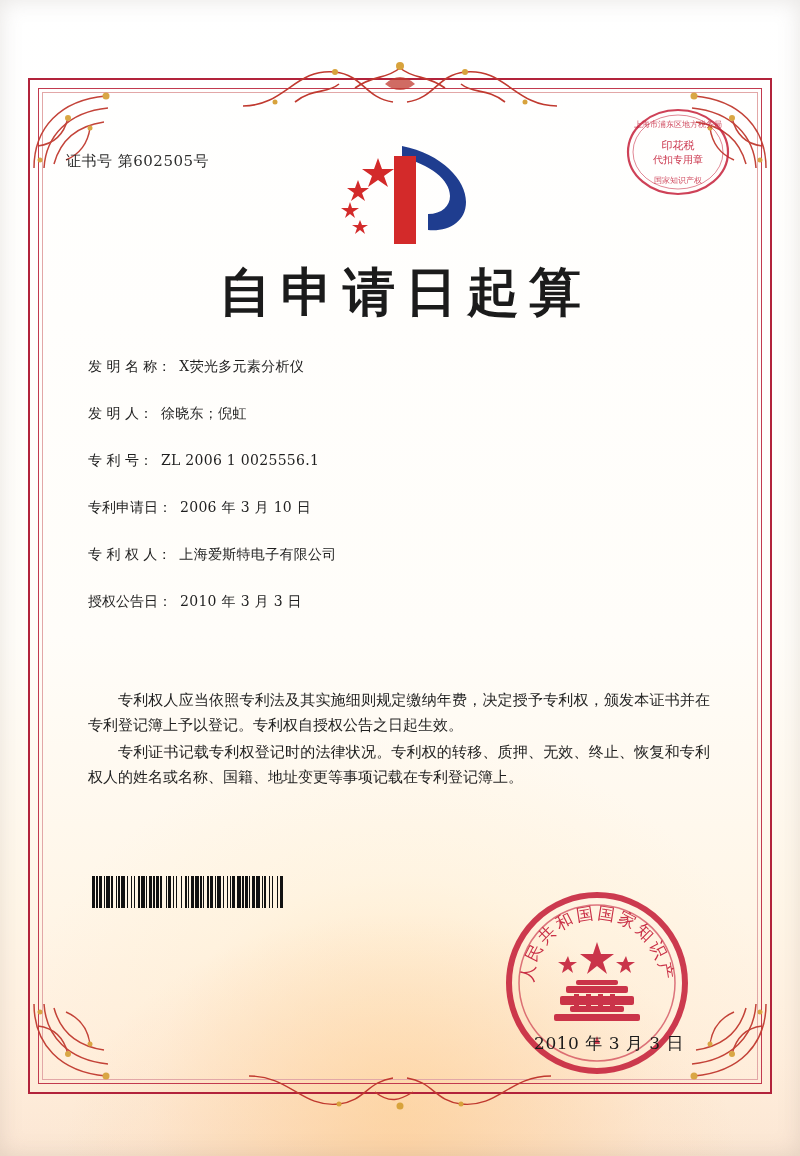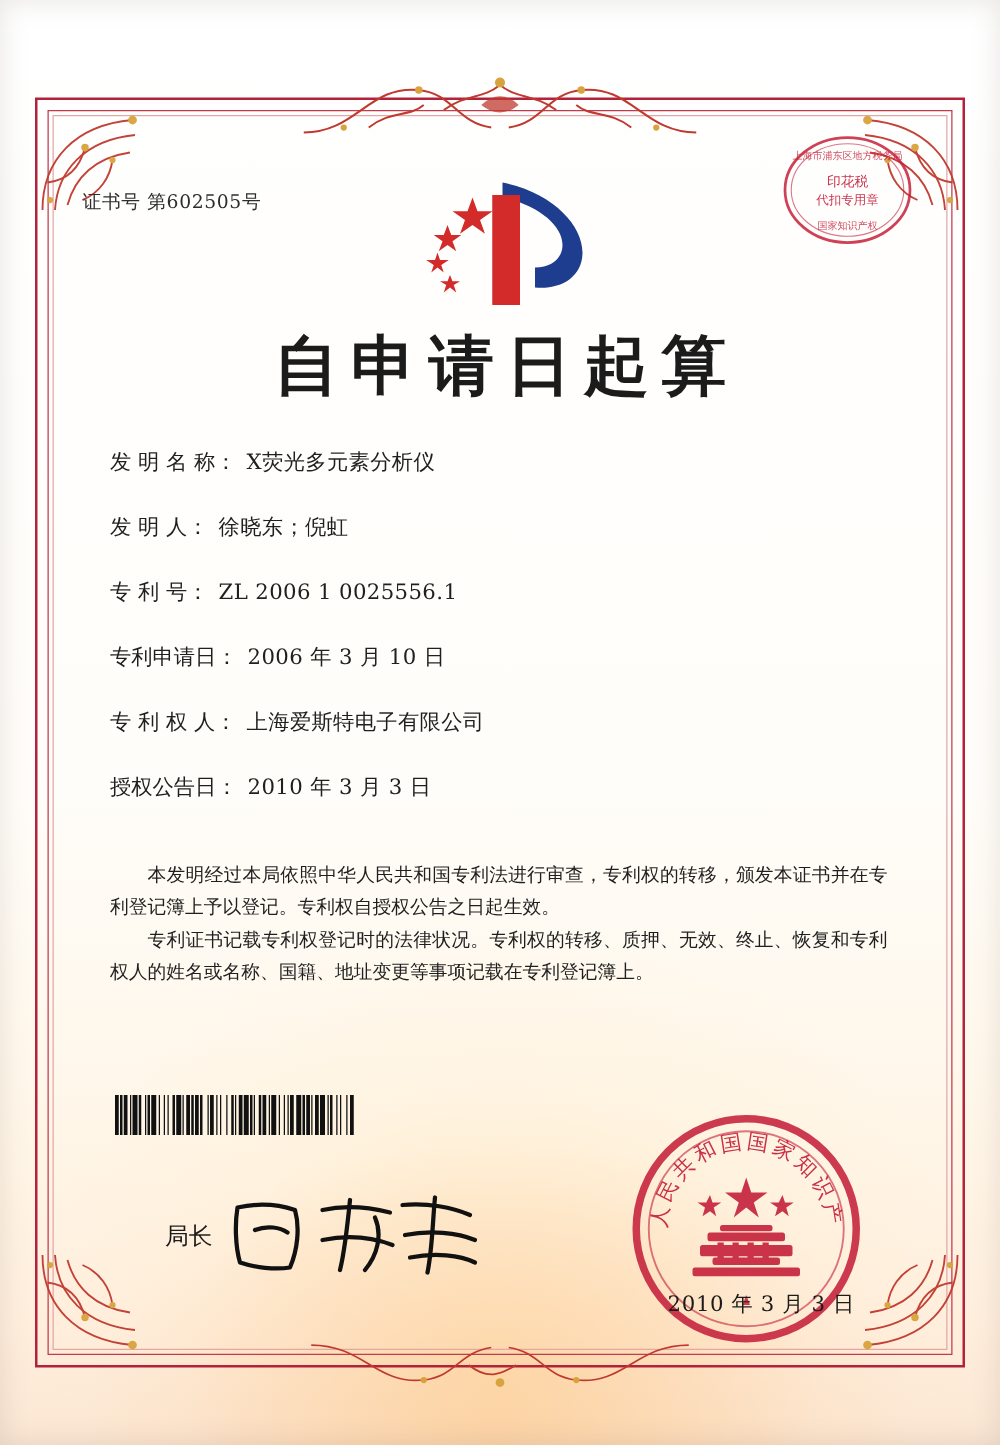"发 明 名 称" .field-row { font-size: 17px -> 14px }
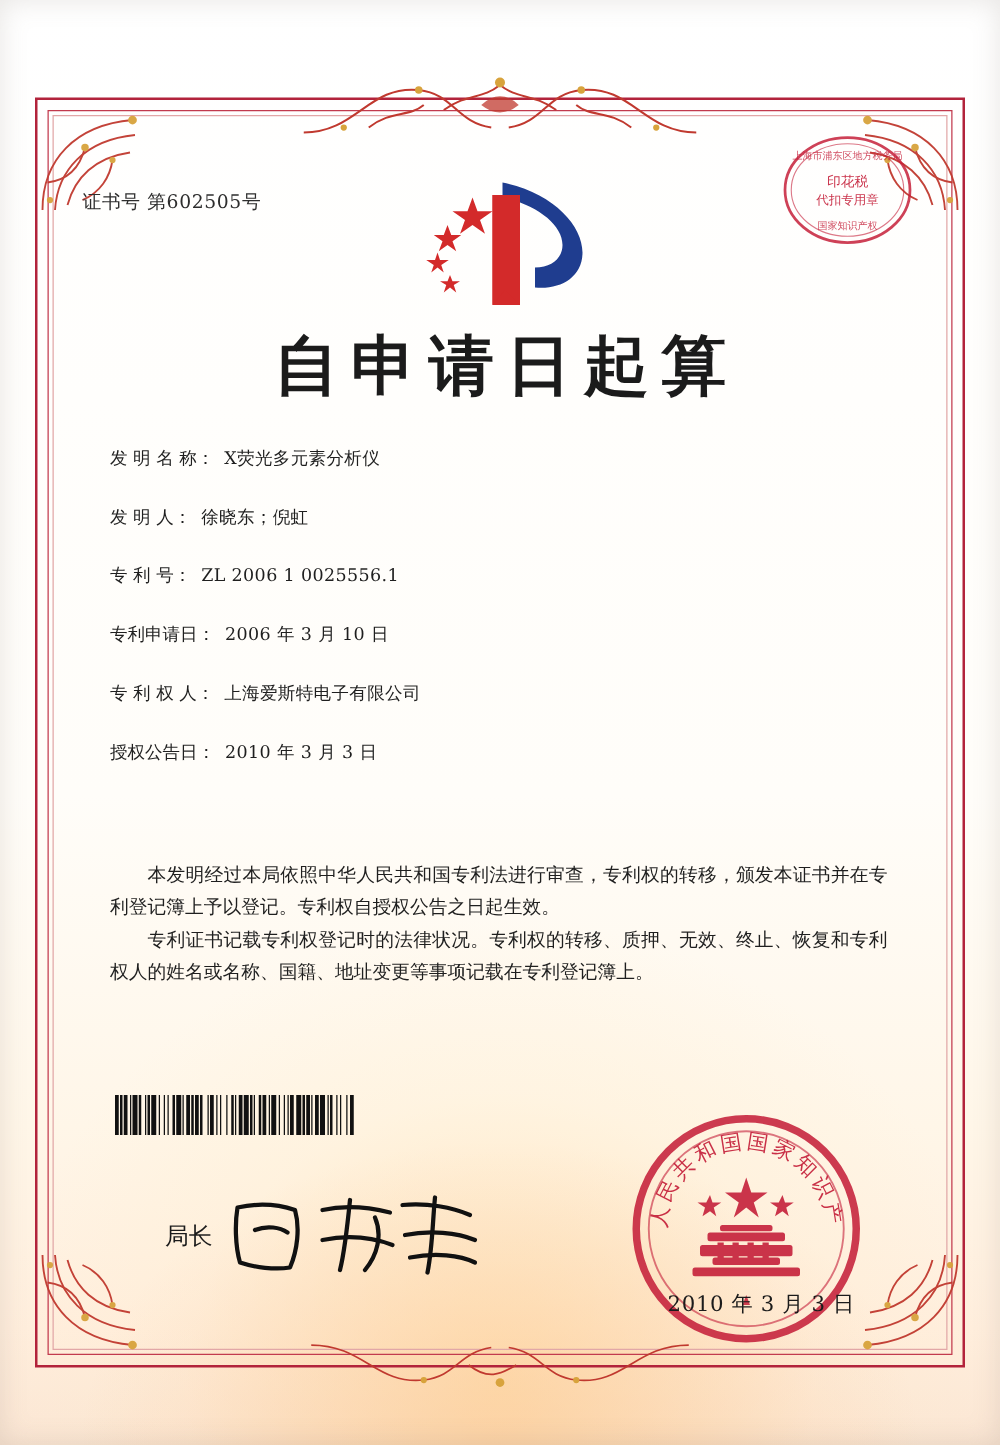"本发明经过本局依照中华人民共和国专利法进行审查，专利权的转移，颁发本证书并在专利" p { text: 本发明经过本局依照中华人民共和国专利法进行审查，专利权的转移 -> 专利权人应当依照专利法及其实施细则规定缴纳年费，决定授予专利权 }
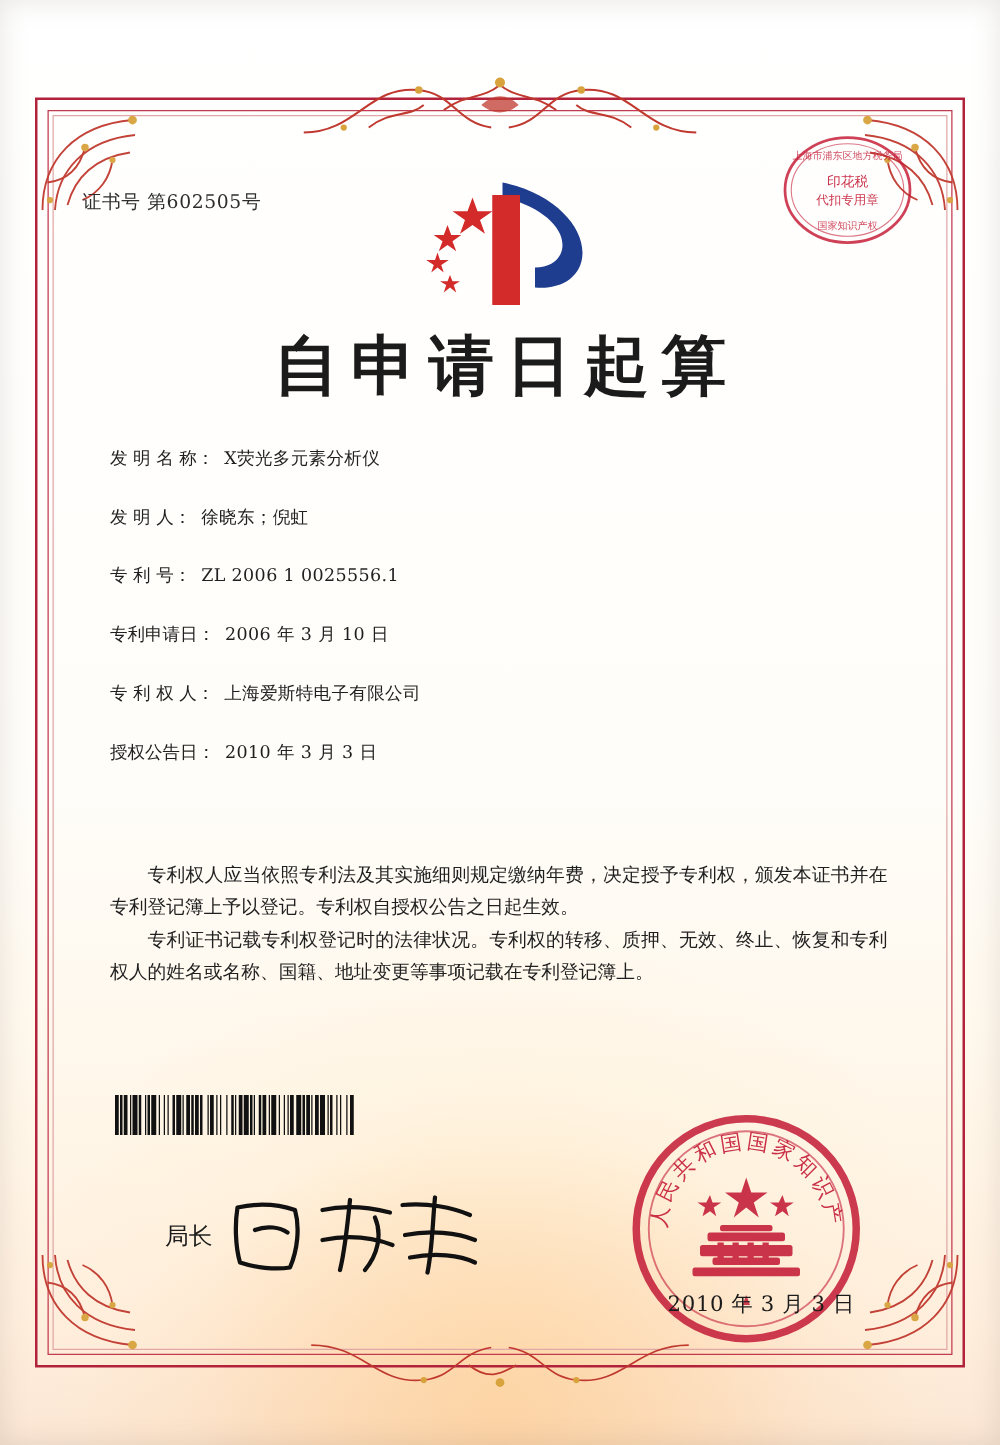"局长" div.sig-block { html: <div> <span>局长</span> <span> <svg> <g> <path></path> <path></path> <path></path> <path></path> <path></path> <path></path> <path></path> <path></path> <path></path> <path></path> </g> </svg> </span> </div> -> none }
